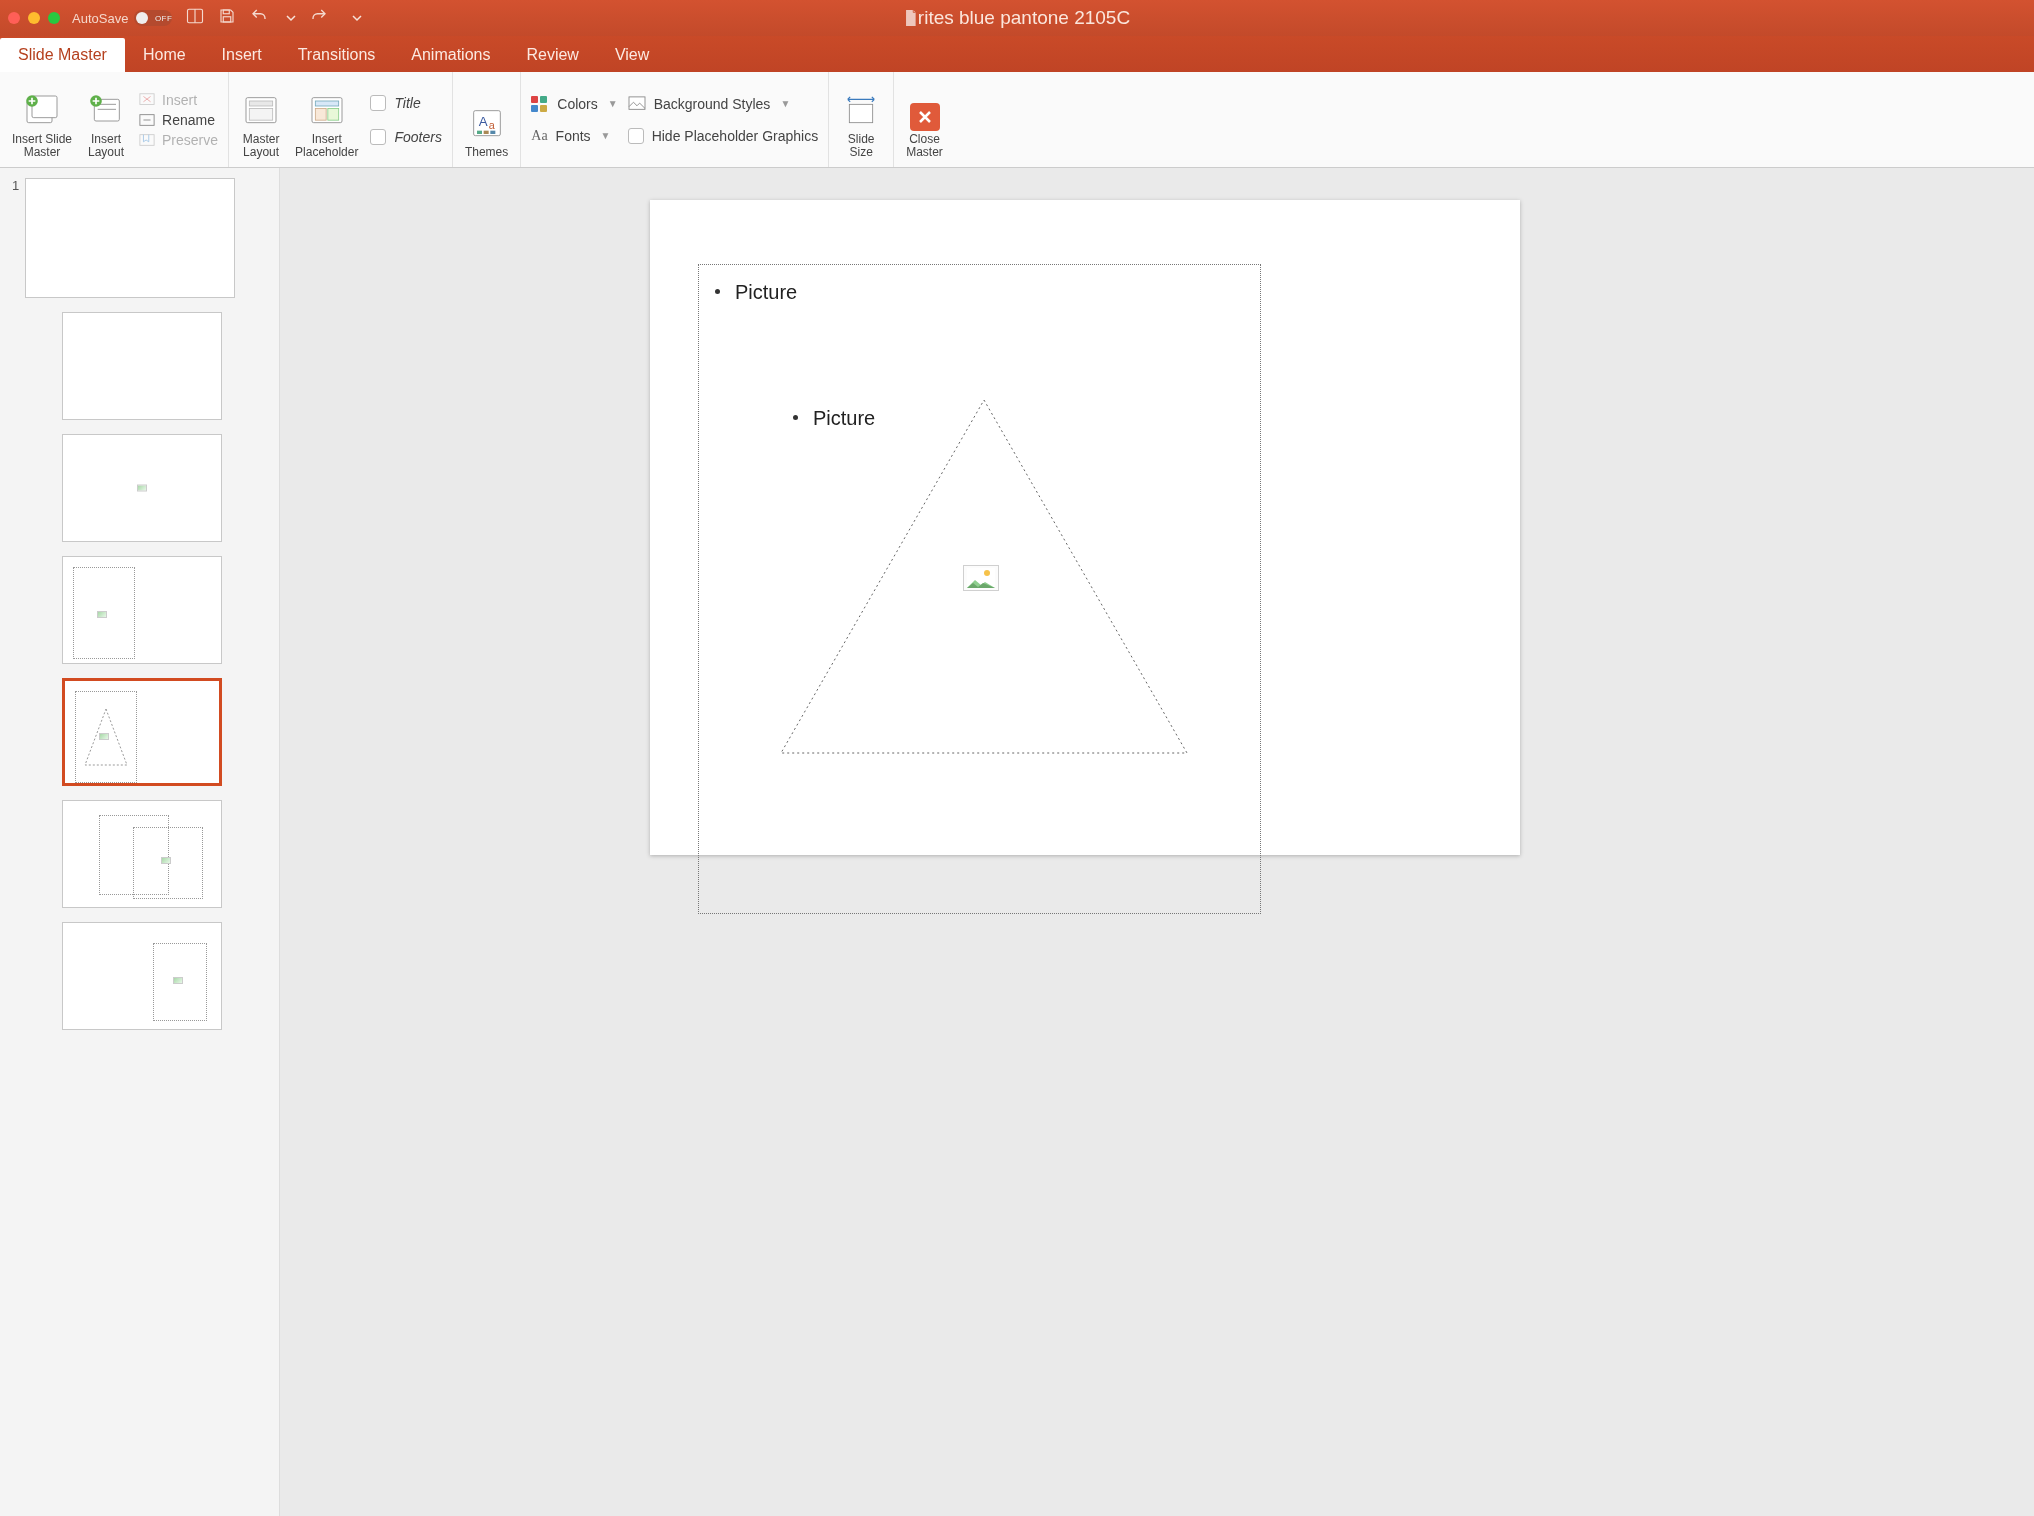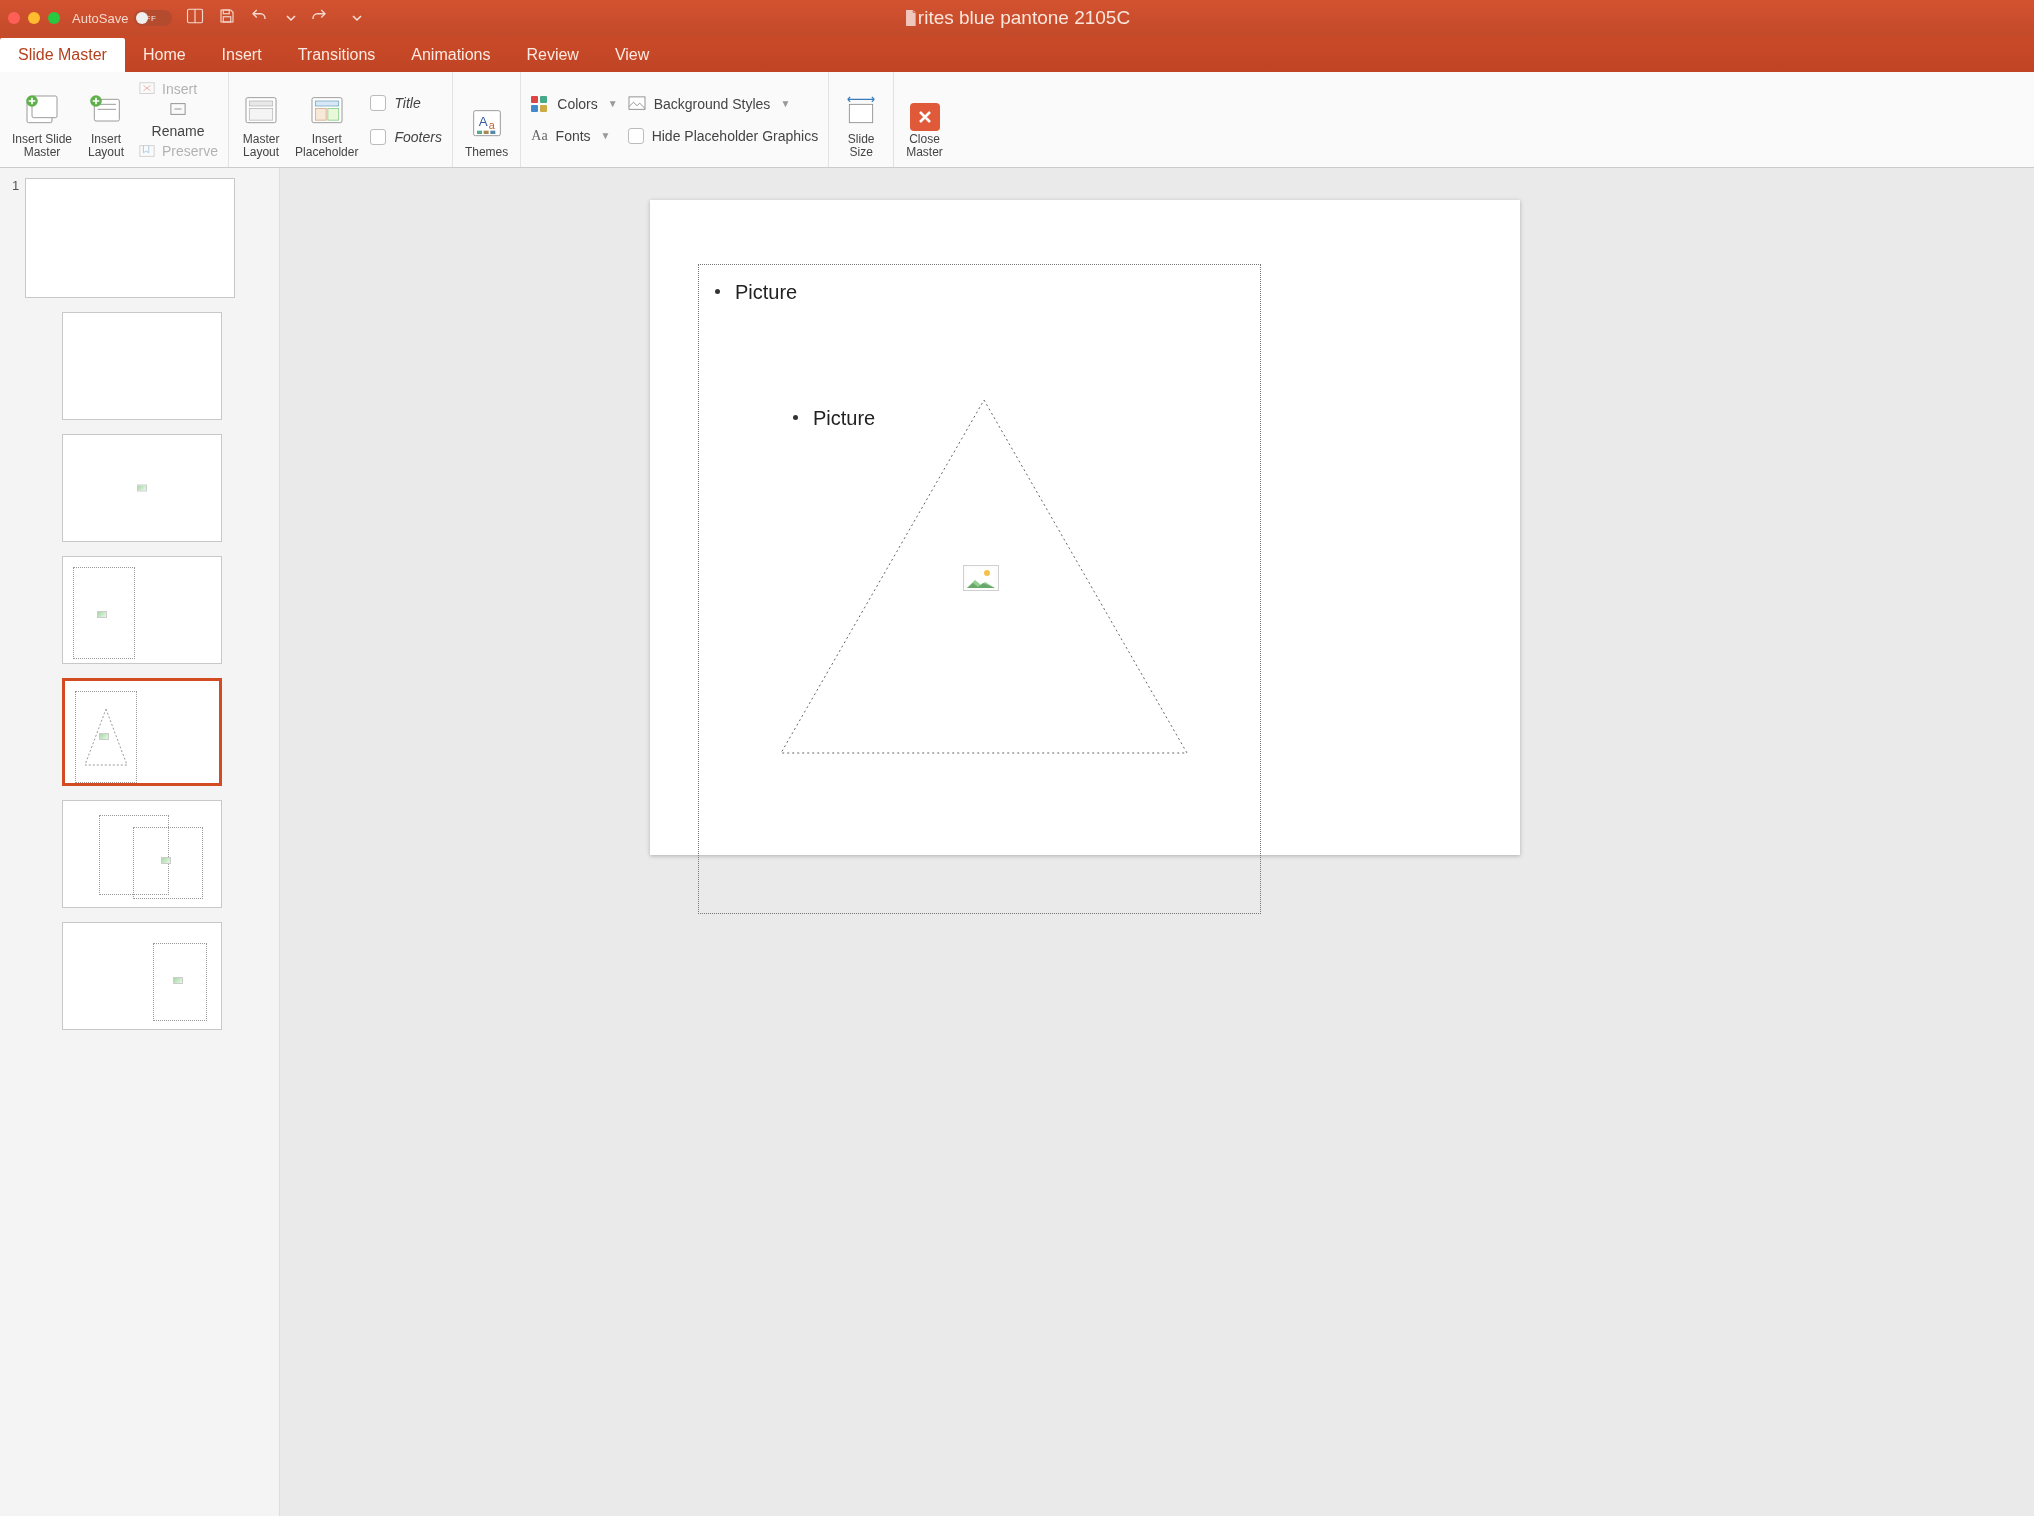"OFF" .toggle .off { right: 16px -> 0 }
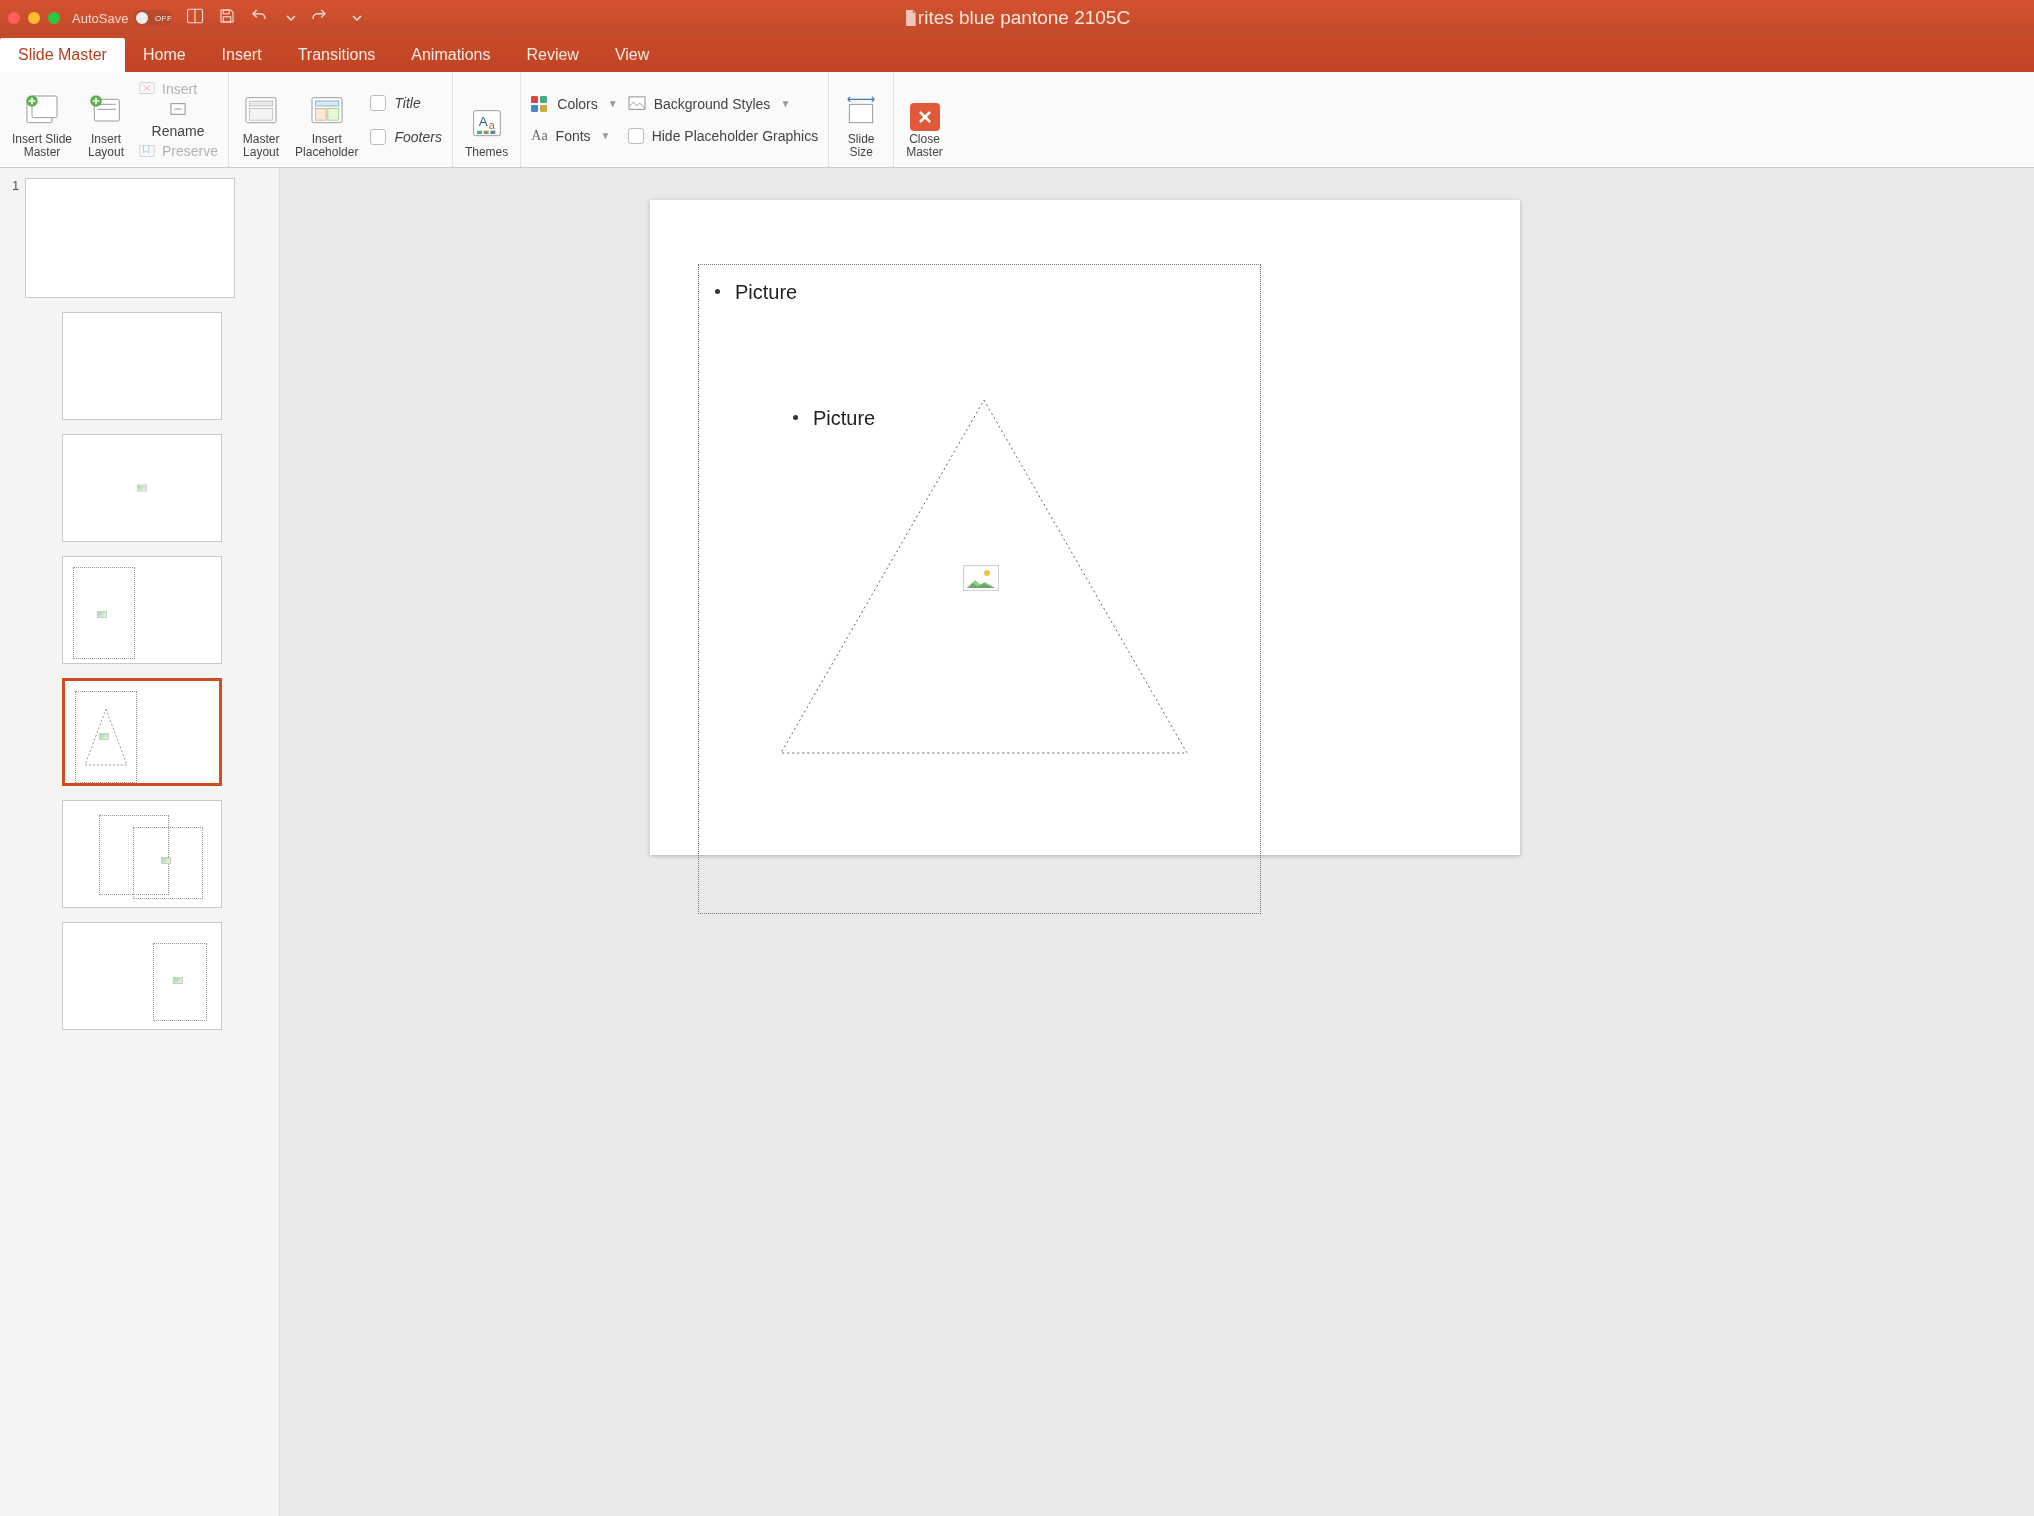"Rename" div.small-row { flex-direction: column -> none }
